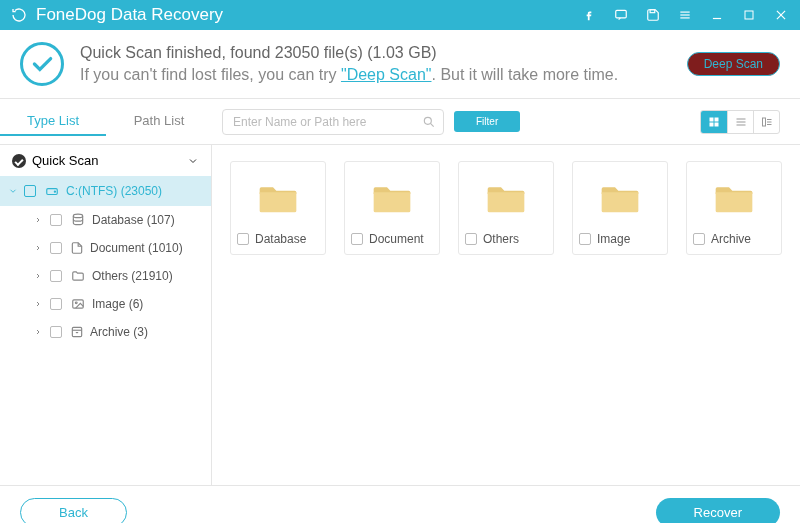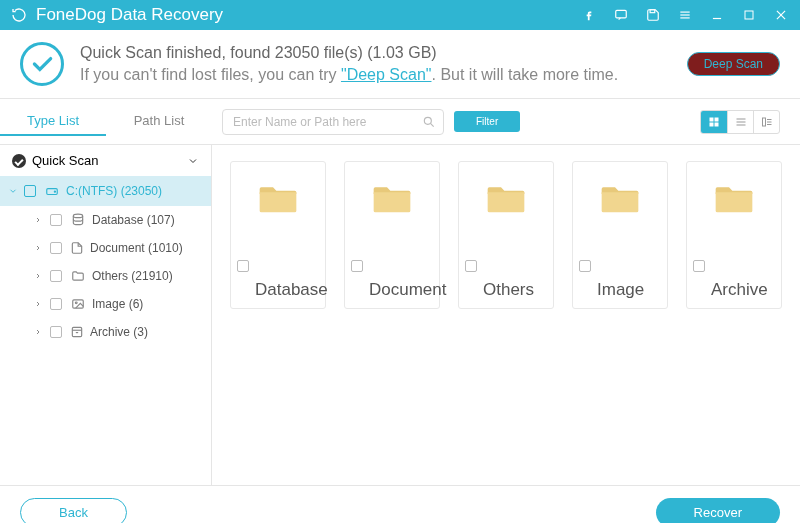"Database" .folder-name { font-size: 17px -> 12px; margin-top: 48px -> none }
